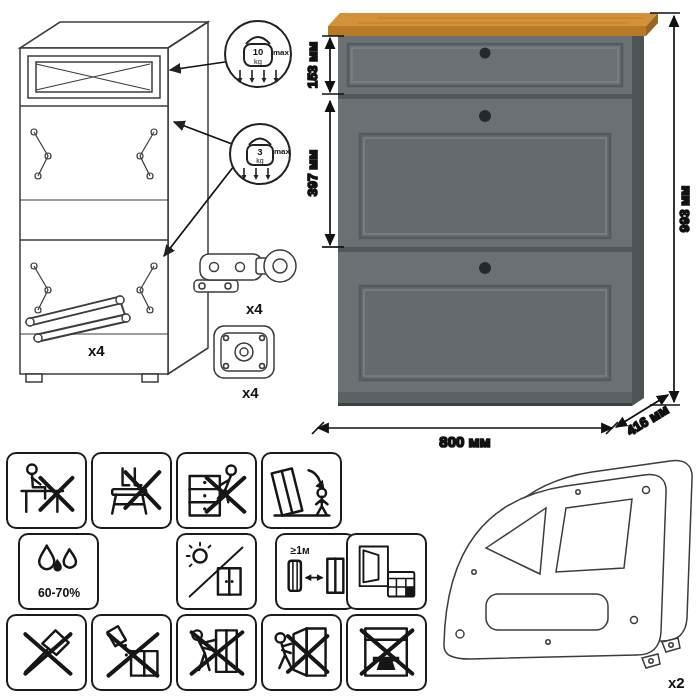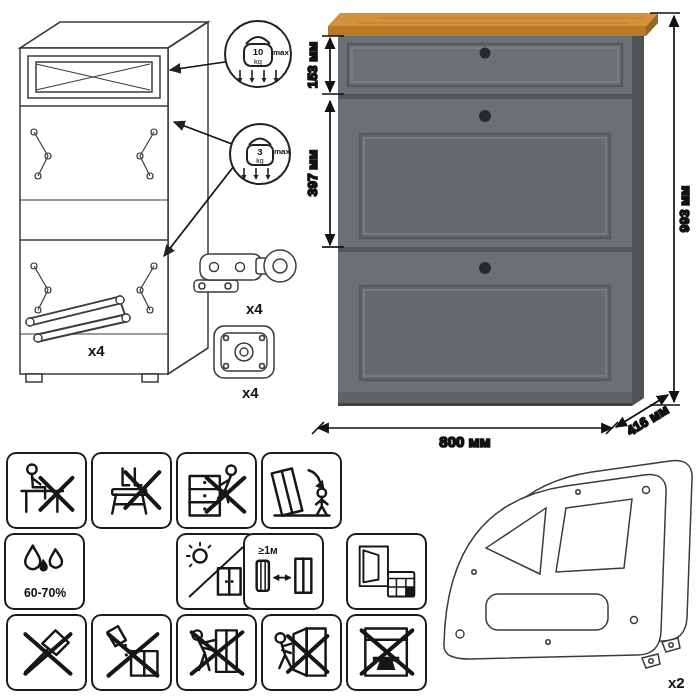"≥1м" div.cell { left: 243px -> 275px }
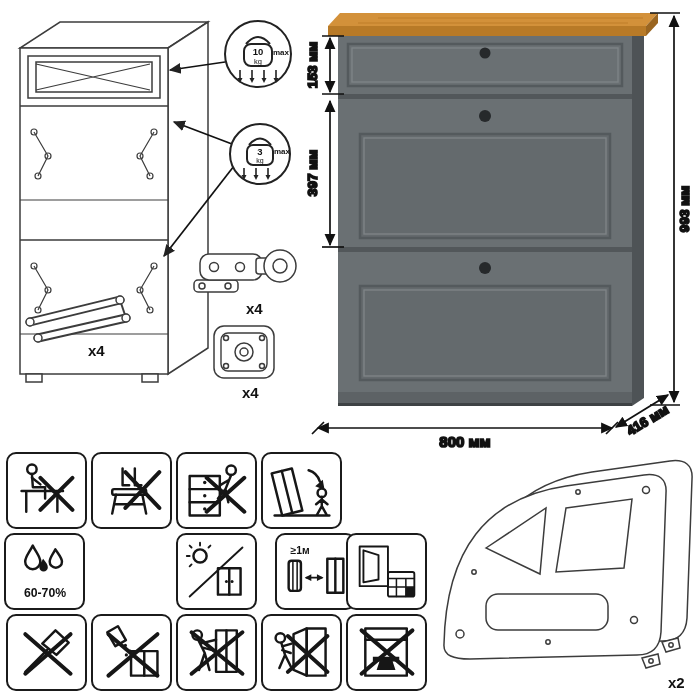"60-70%" div.cell { left: 4px -> 18px }
